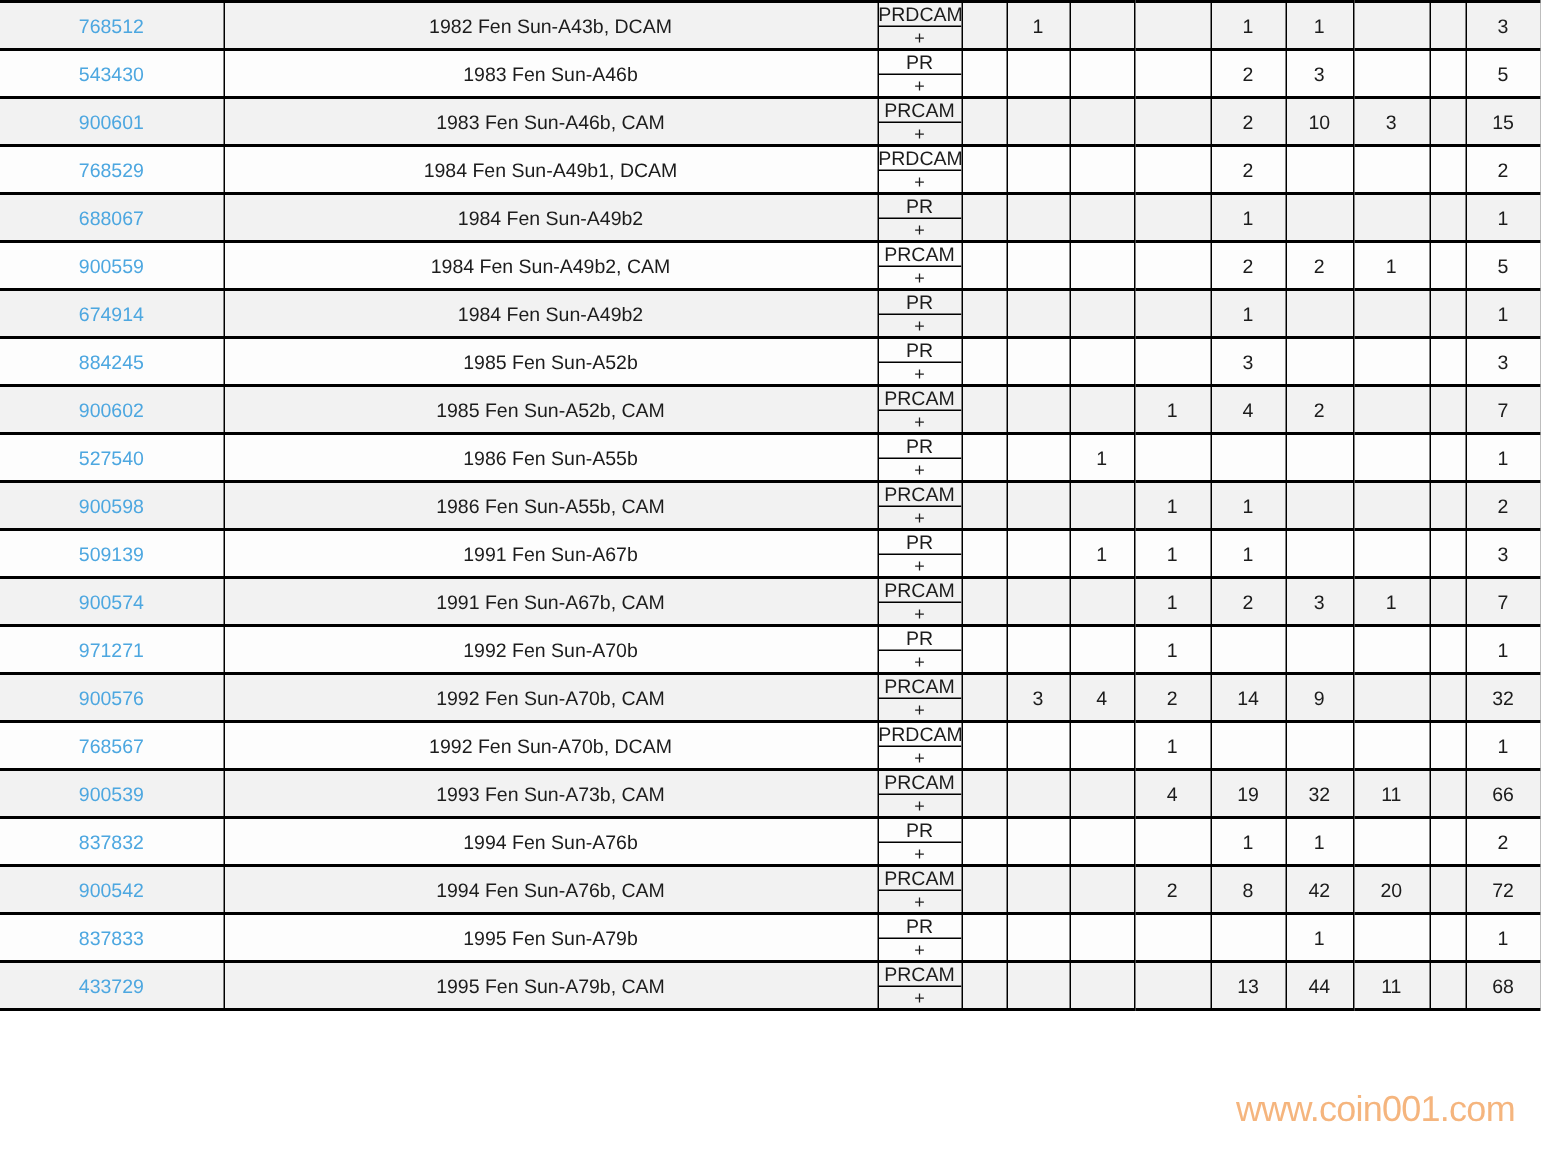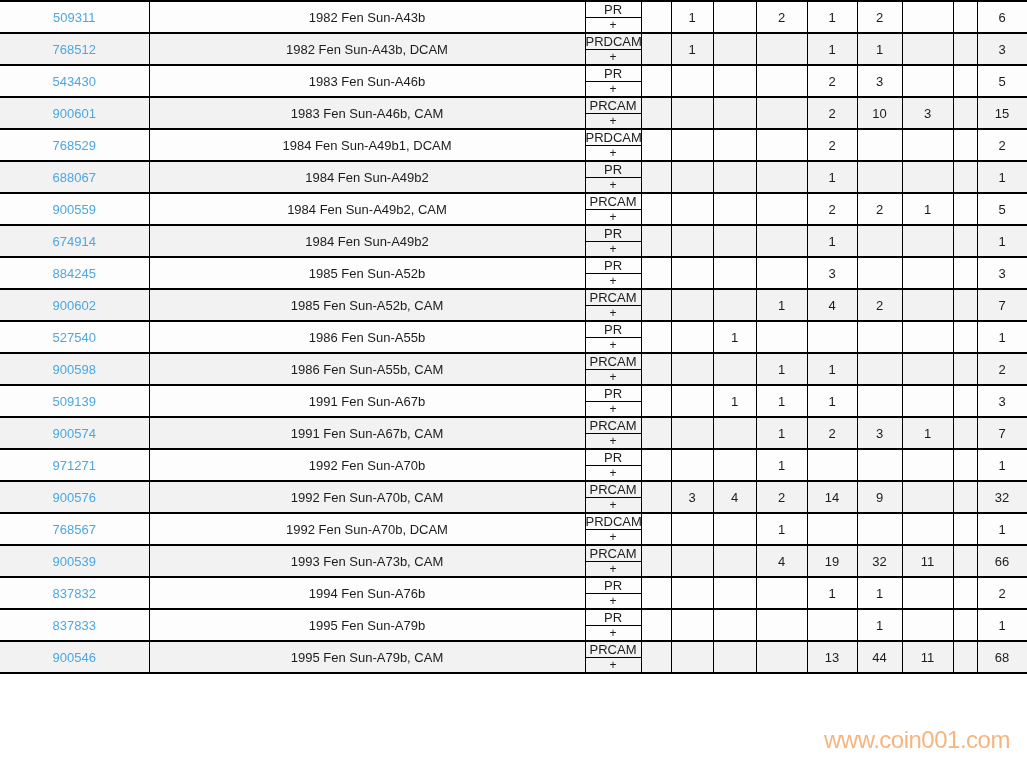"509311" tr.odd { html: <tr> <td><a>509311</a></td> <td>1982 Fen Sun-A43b</td> <td> <div>PR</div> <div>+</div> </td> <td></td> <td>1</td> <td></td> <td>2</td> <td>1</td> <td>2</td> <td></td> <td></td> <td>6</td> </tr> -> none }
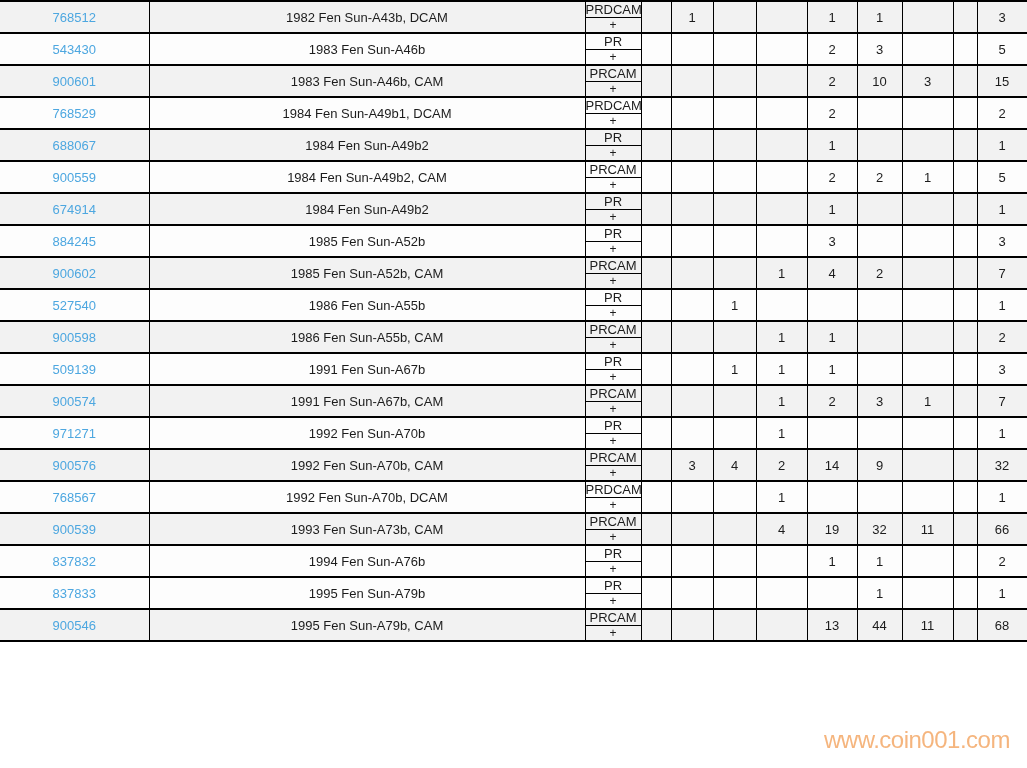"900542" tr.even { html: none -> <tr> <td><a>900542</a></td> <td>1994 Fen Sun-A76b, CAM</td> <td> <div>PRCAM</div> <div>+</div> </td> <td></td> <td></td> <td></td> <td>2</td> <td>8</td> <td>42</td> <td>20</td> <td></td> <td>72</td> </tr> }
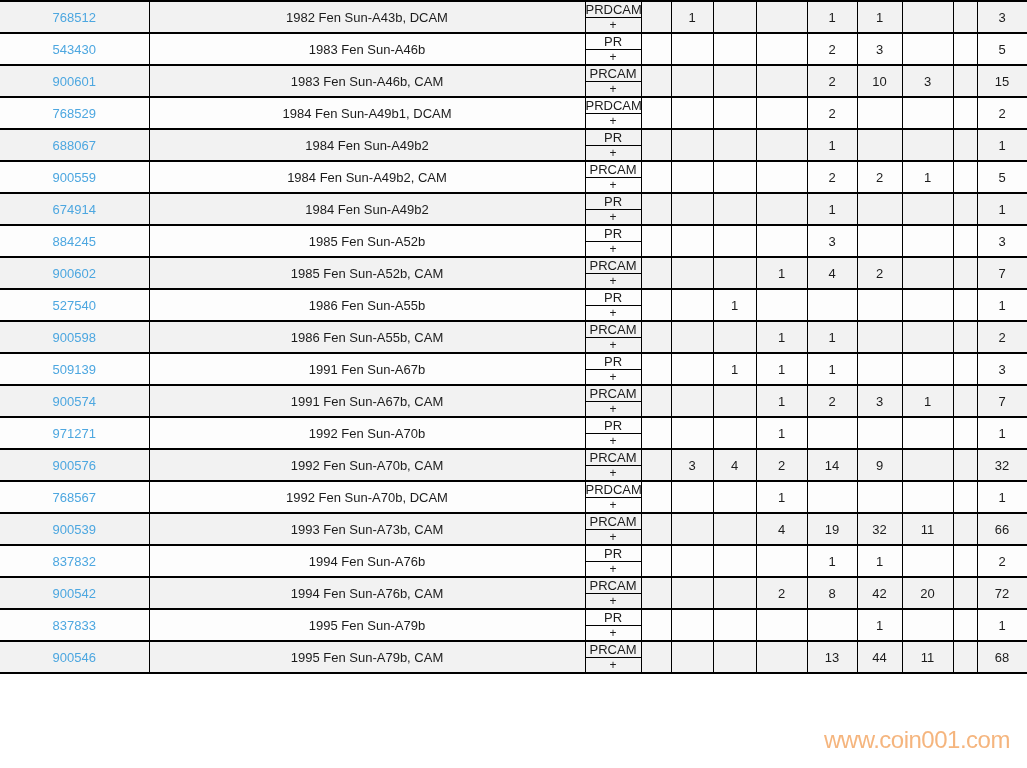"900546" a.id-link { text: 900546 -> 433729 }
